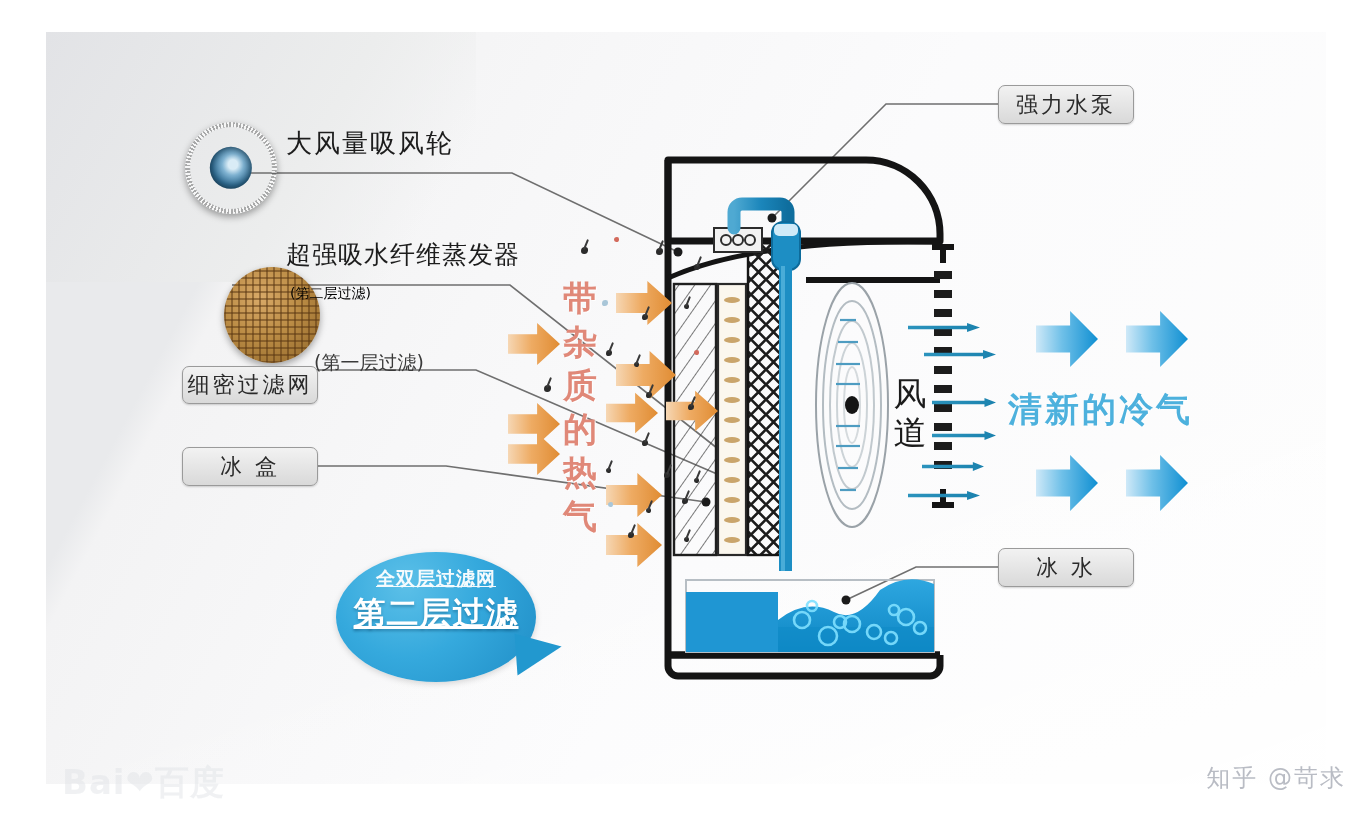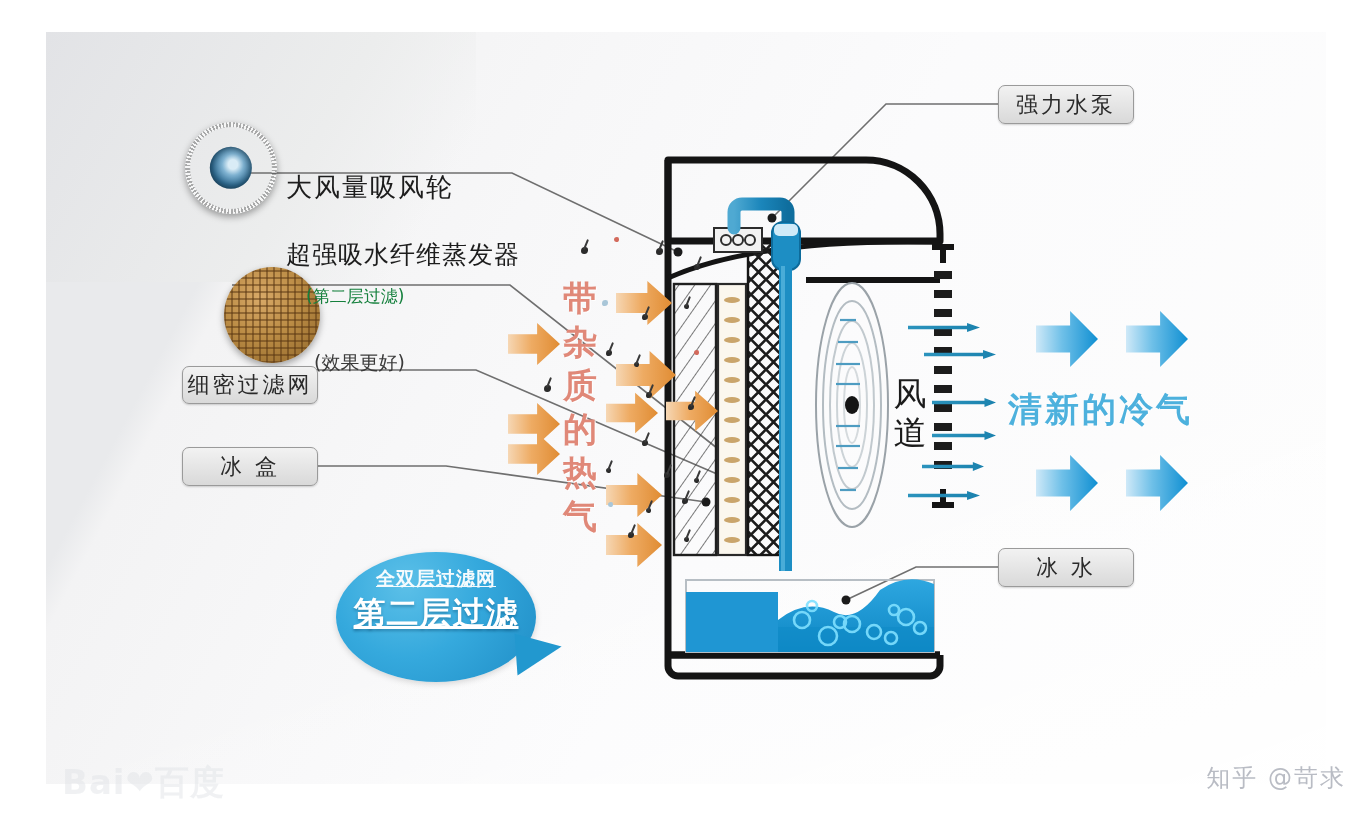"大风量吸风轮" div.plainlabel { margin-top: 44px -> none }
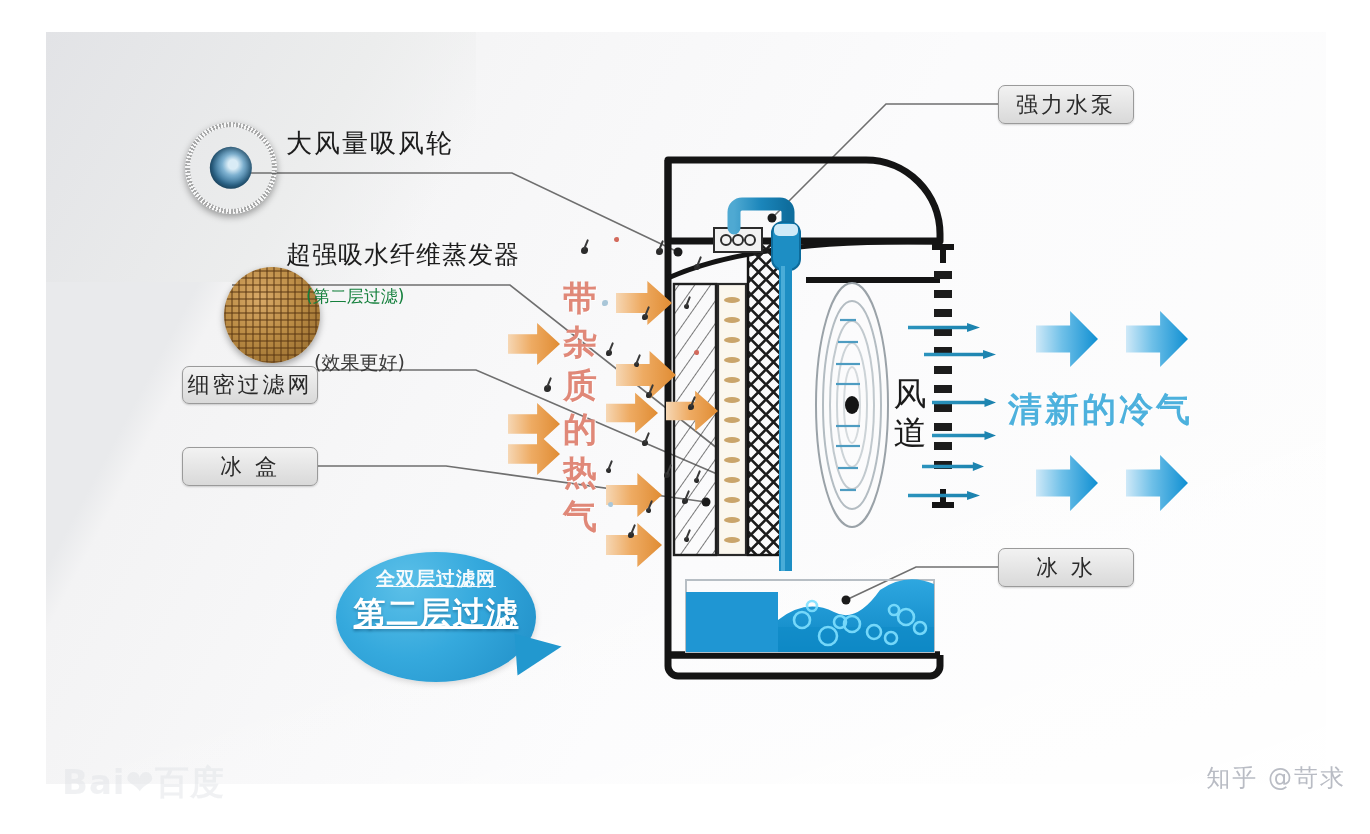"(第二层过滤)" div.plainlabel { color: #15803d -> #000000; font-size: 17px -> 14px; left: 260px -> 244px }
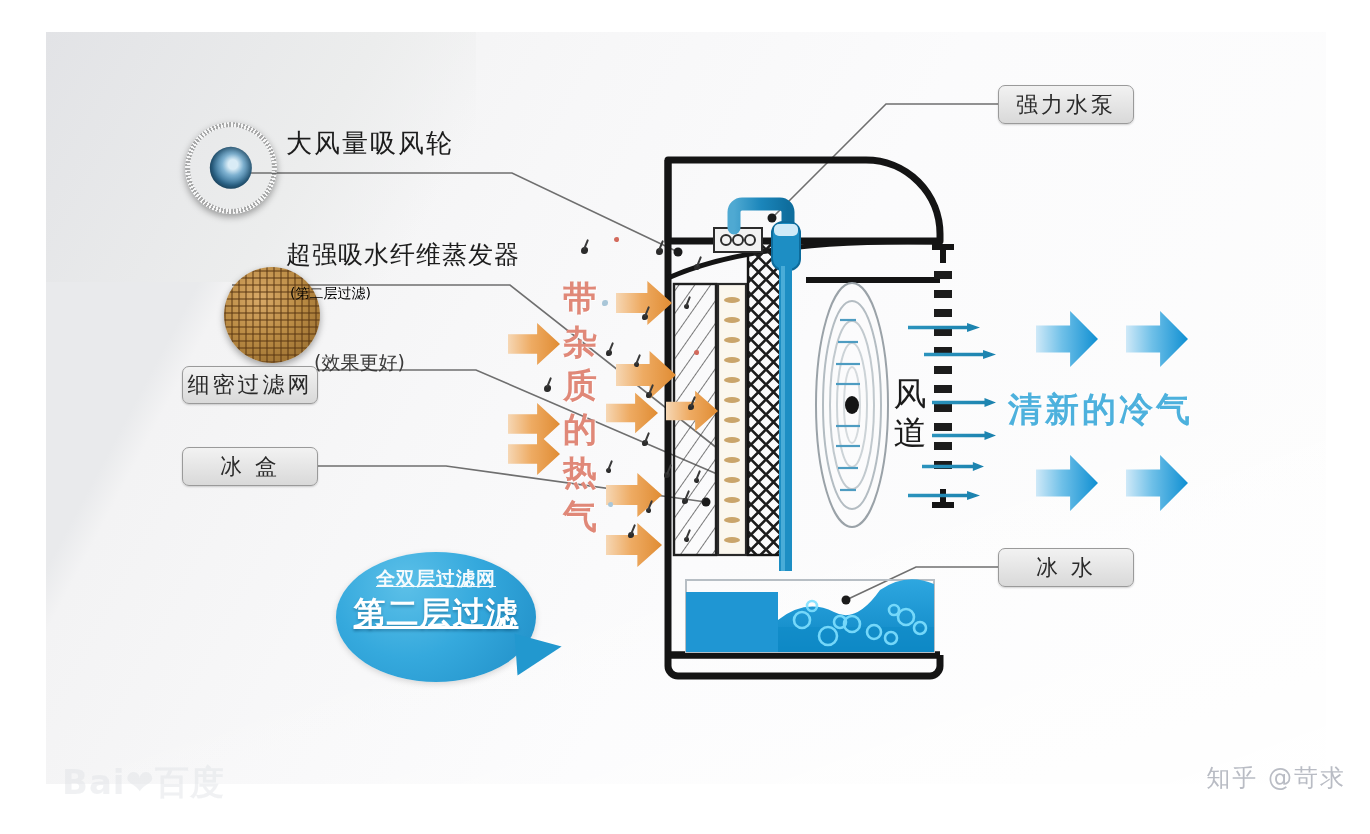"(效果更好)" div.plainlabel { text: 效果更好 -> 第一层过滤 }
